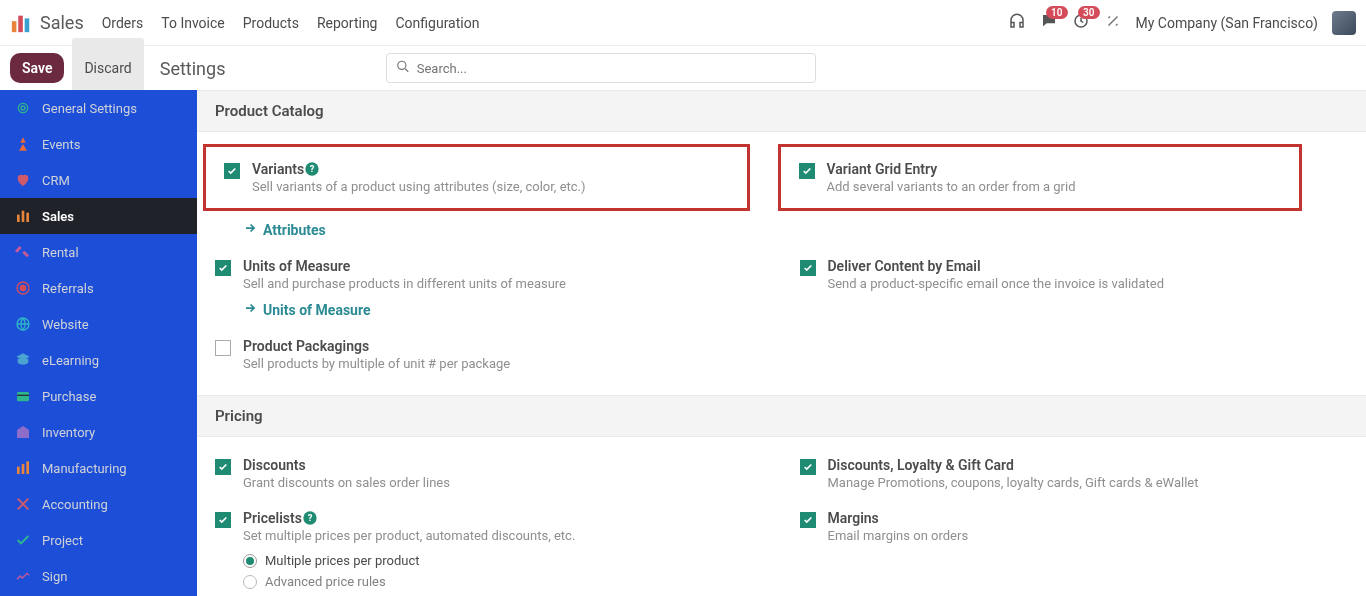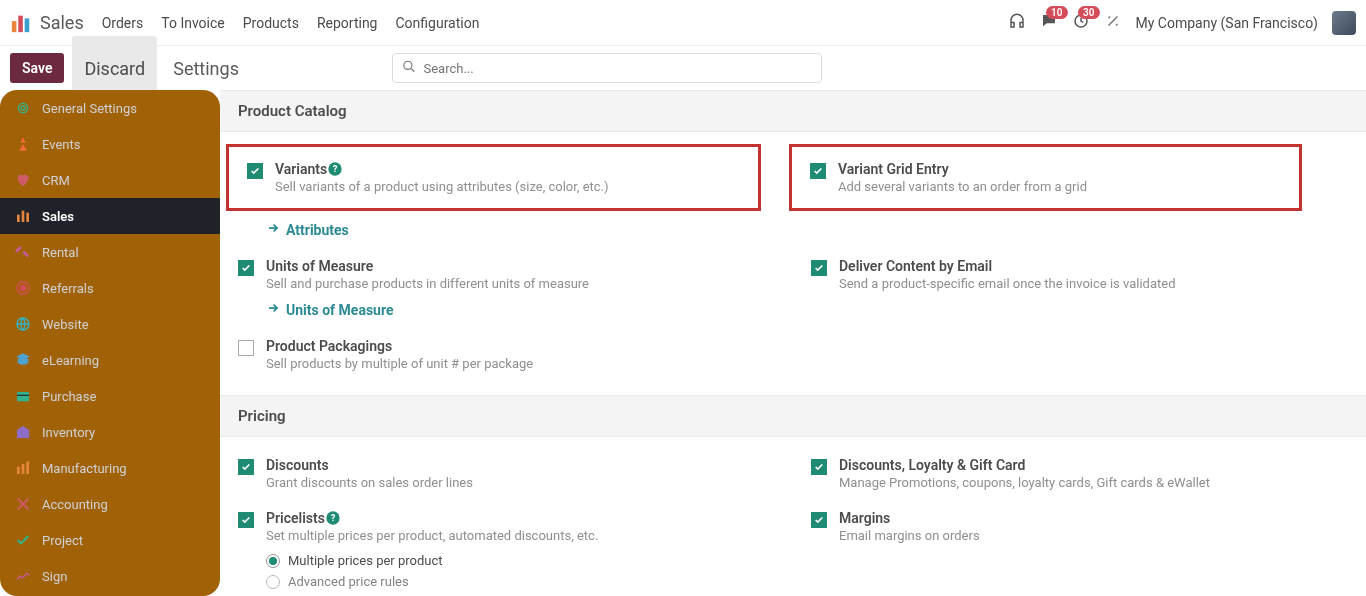"Save" .btn-save { border-radius: 3px -> 10px }
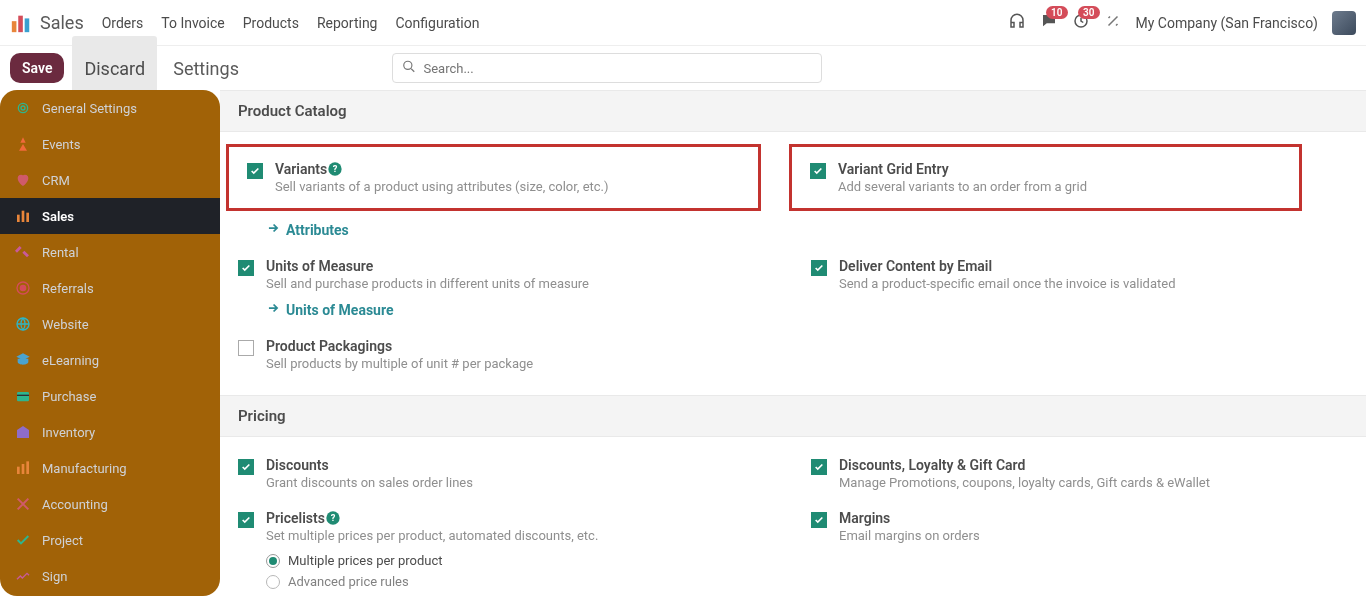"Discard" .btn-discard { font-size: 18px -> 14px }
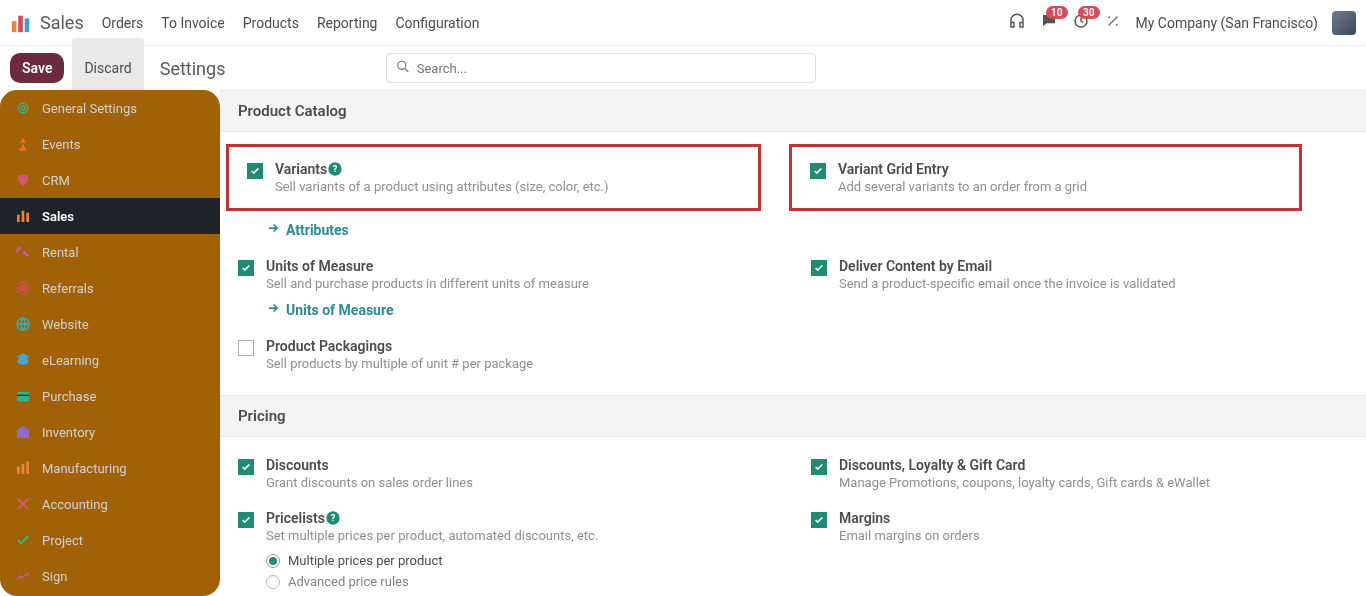"General Settings" .sidebar { background: #a16207 -> #1d4ed8; border-radius: 17px -> none; width: 220px -> 197px }
